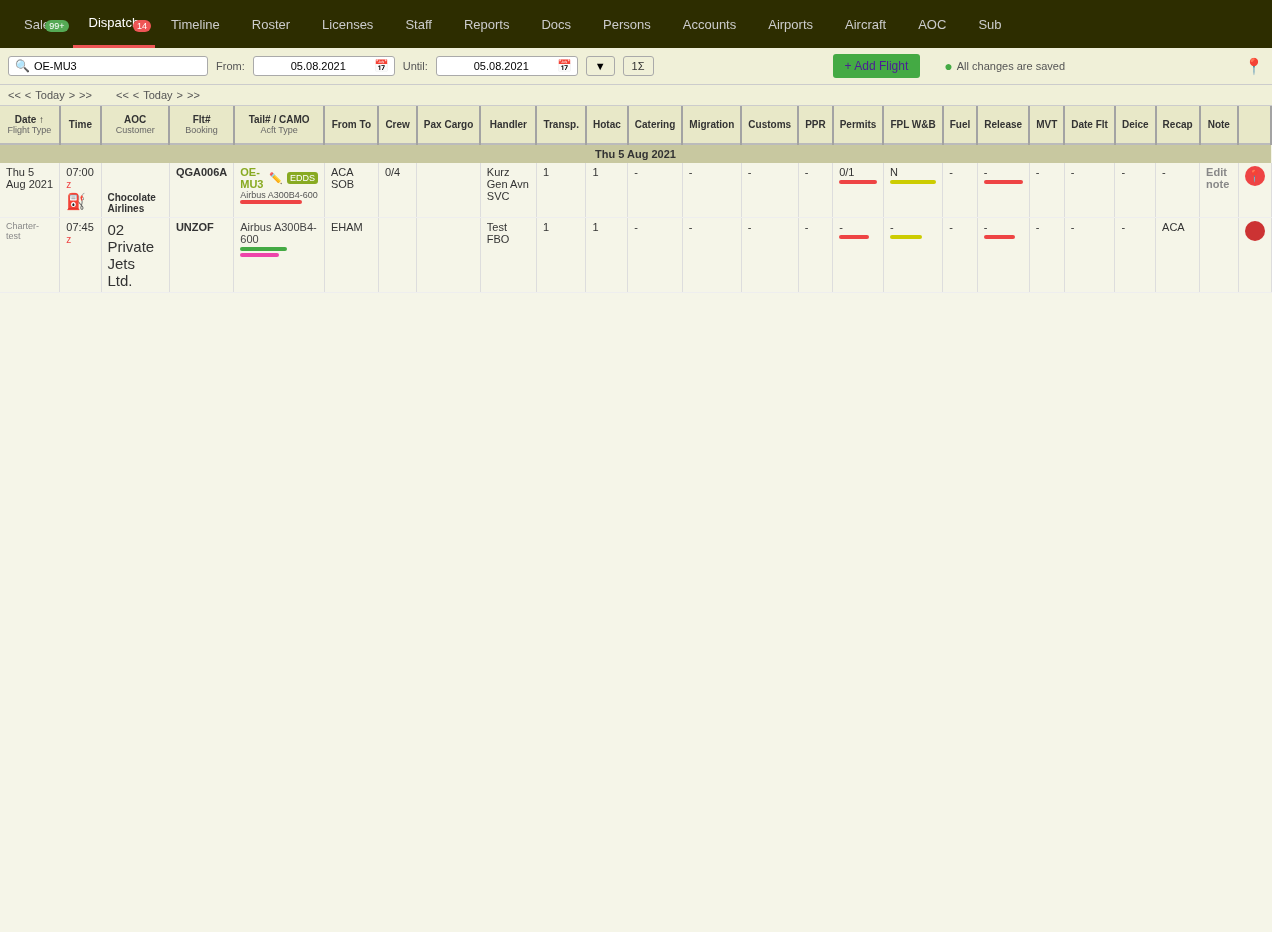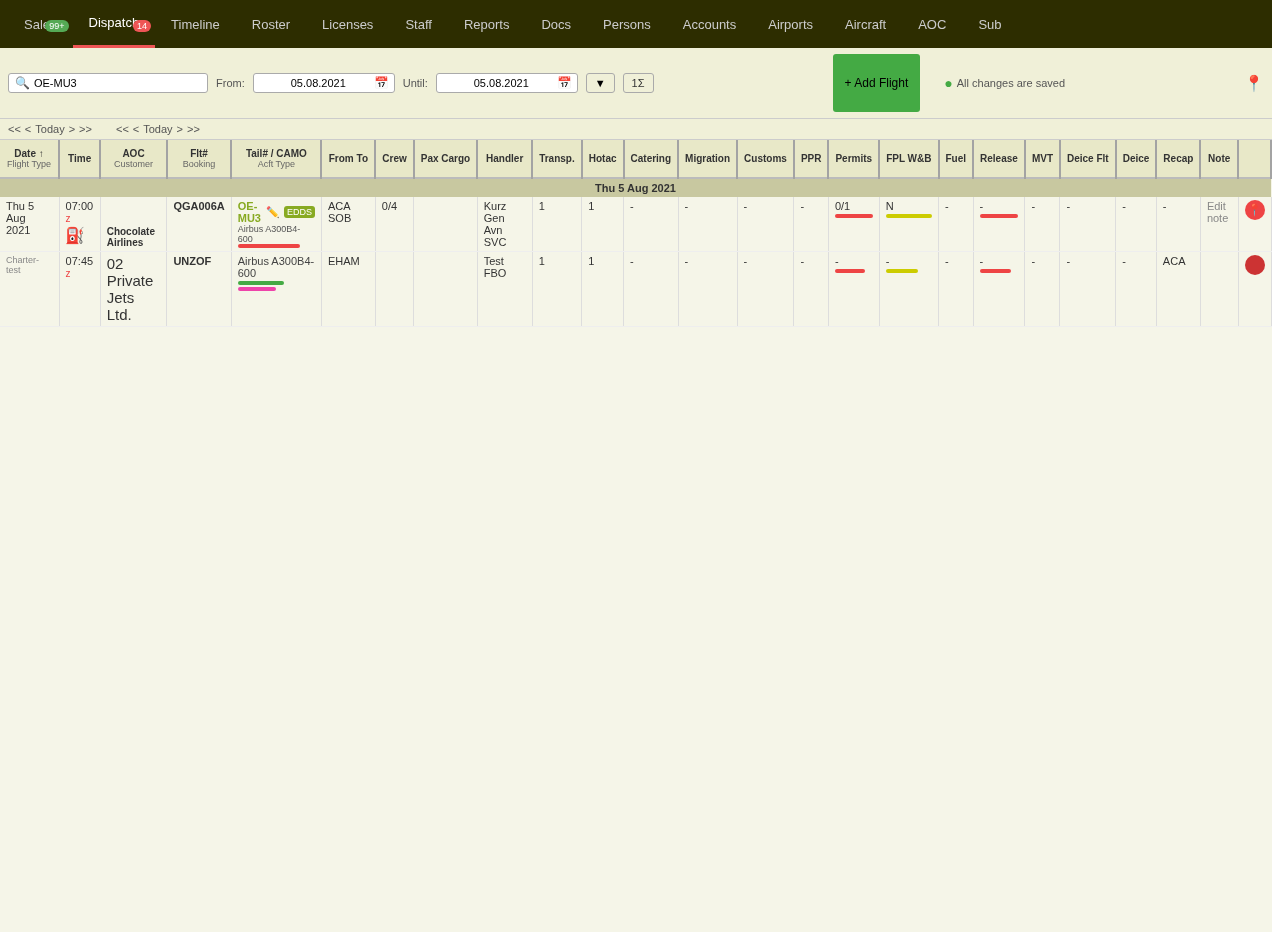"+ Add Flight" .add-flight-btn { color: #000000 -> #4c1d95; padding: 22px 12px -> 5px 12px }
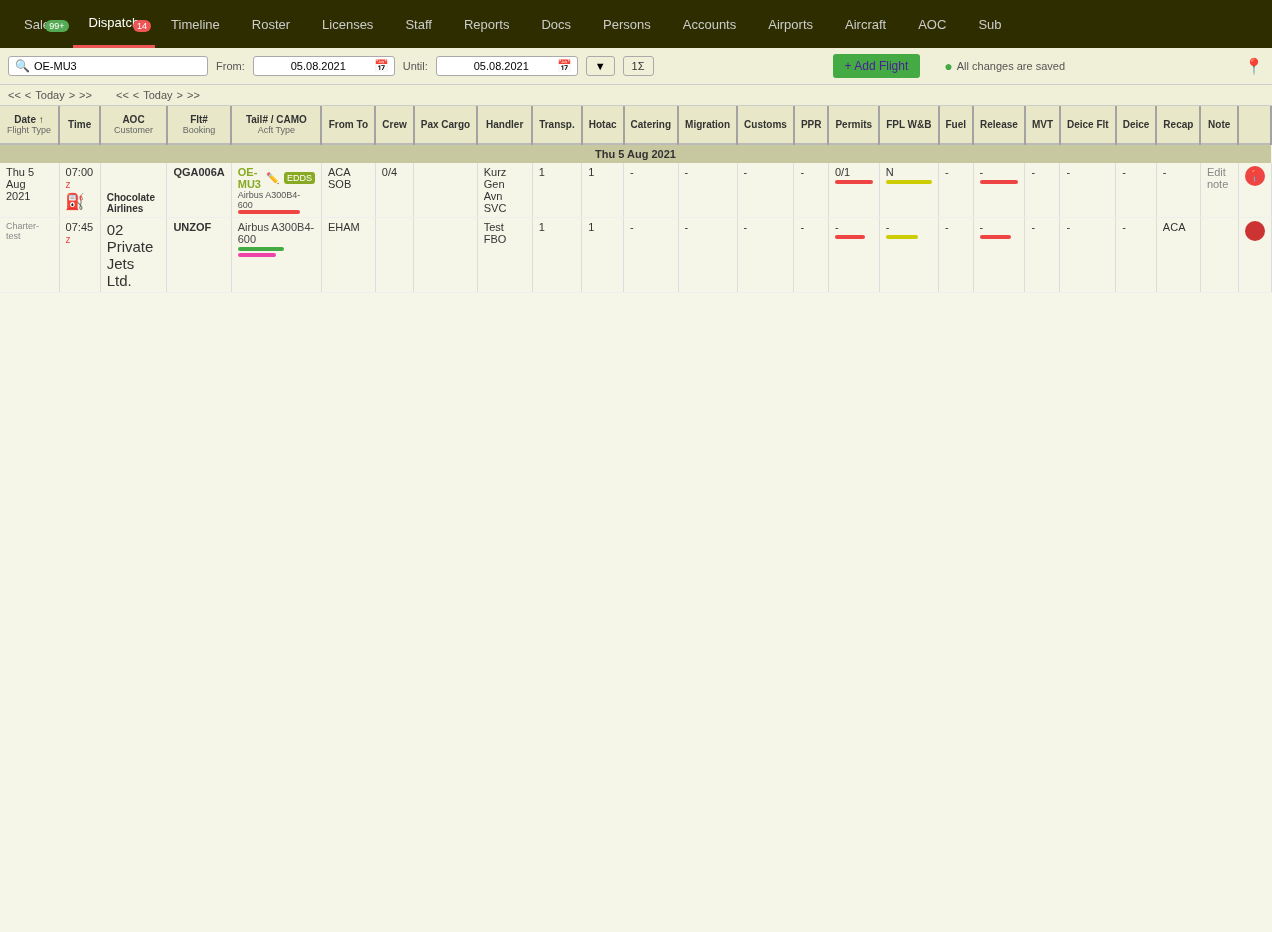"Deice Flt" th { text: Deice -> Date }
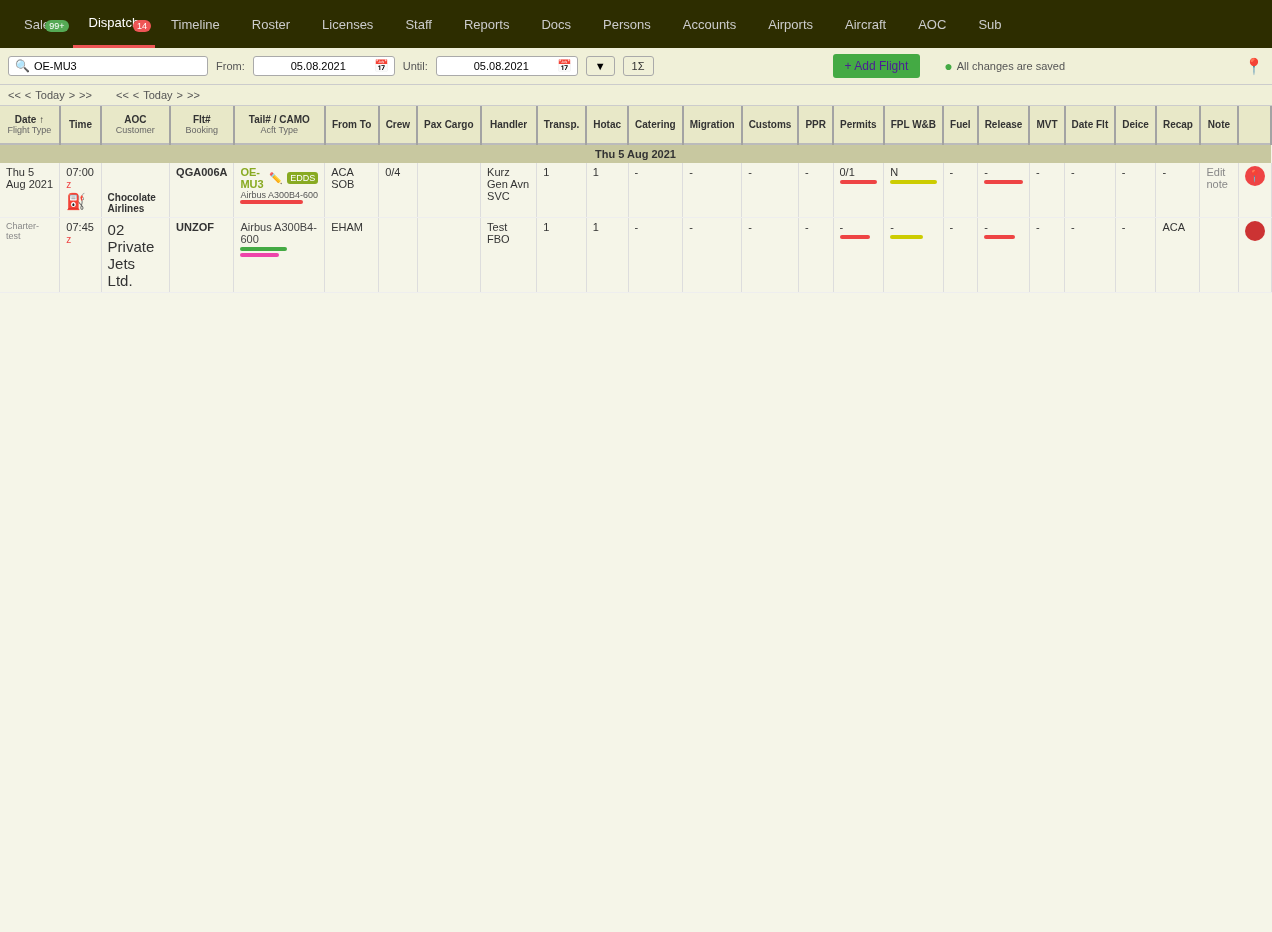"Edit note" span { font-weight: none -> bold }
